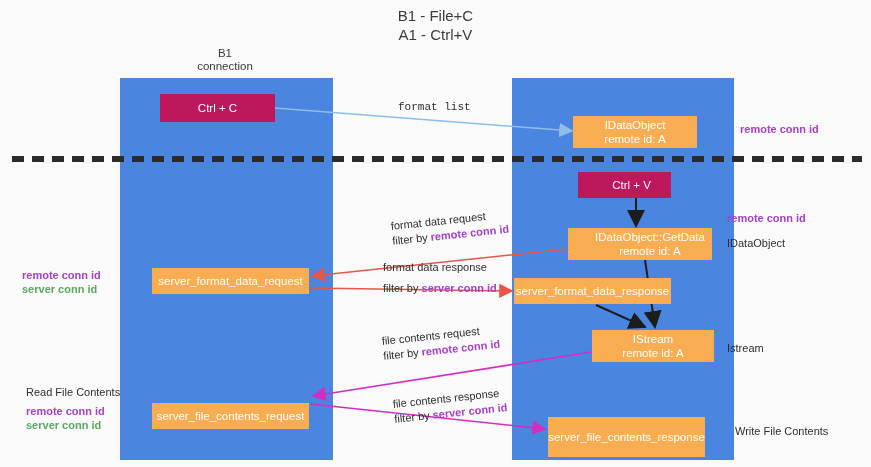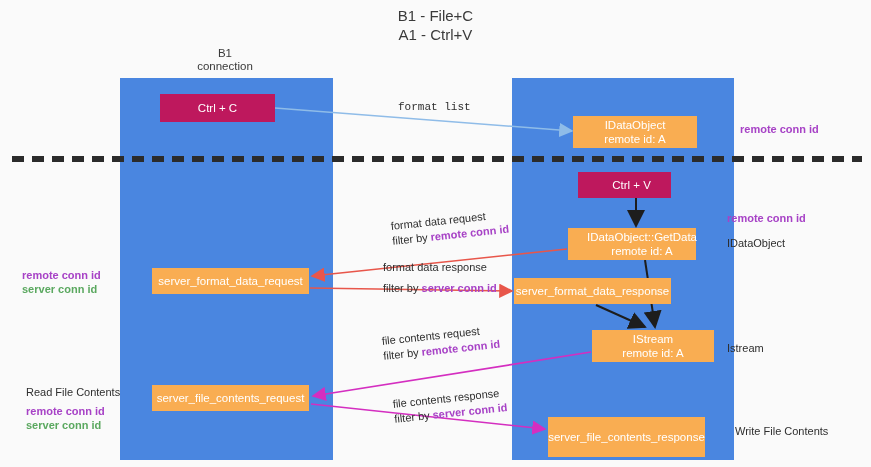"IDataObject::GetData" #n-getdata { width: 128px -> 144px }
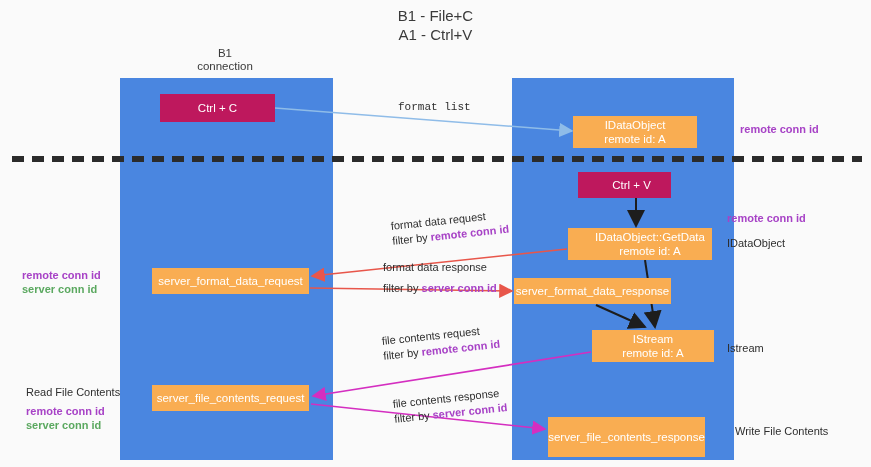"server_file_contents_request" #n-sfcreq { top: 385px -> 403px }
